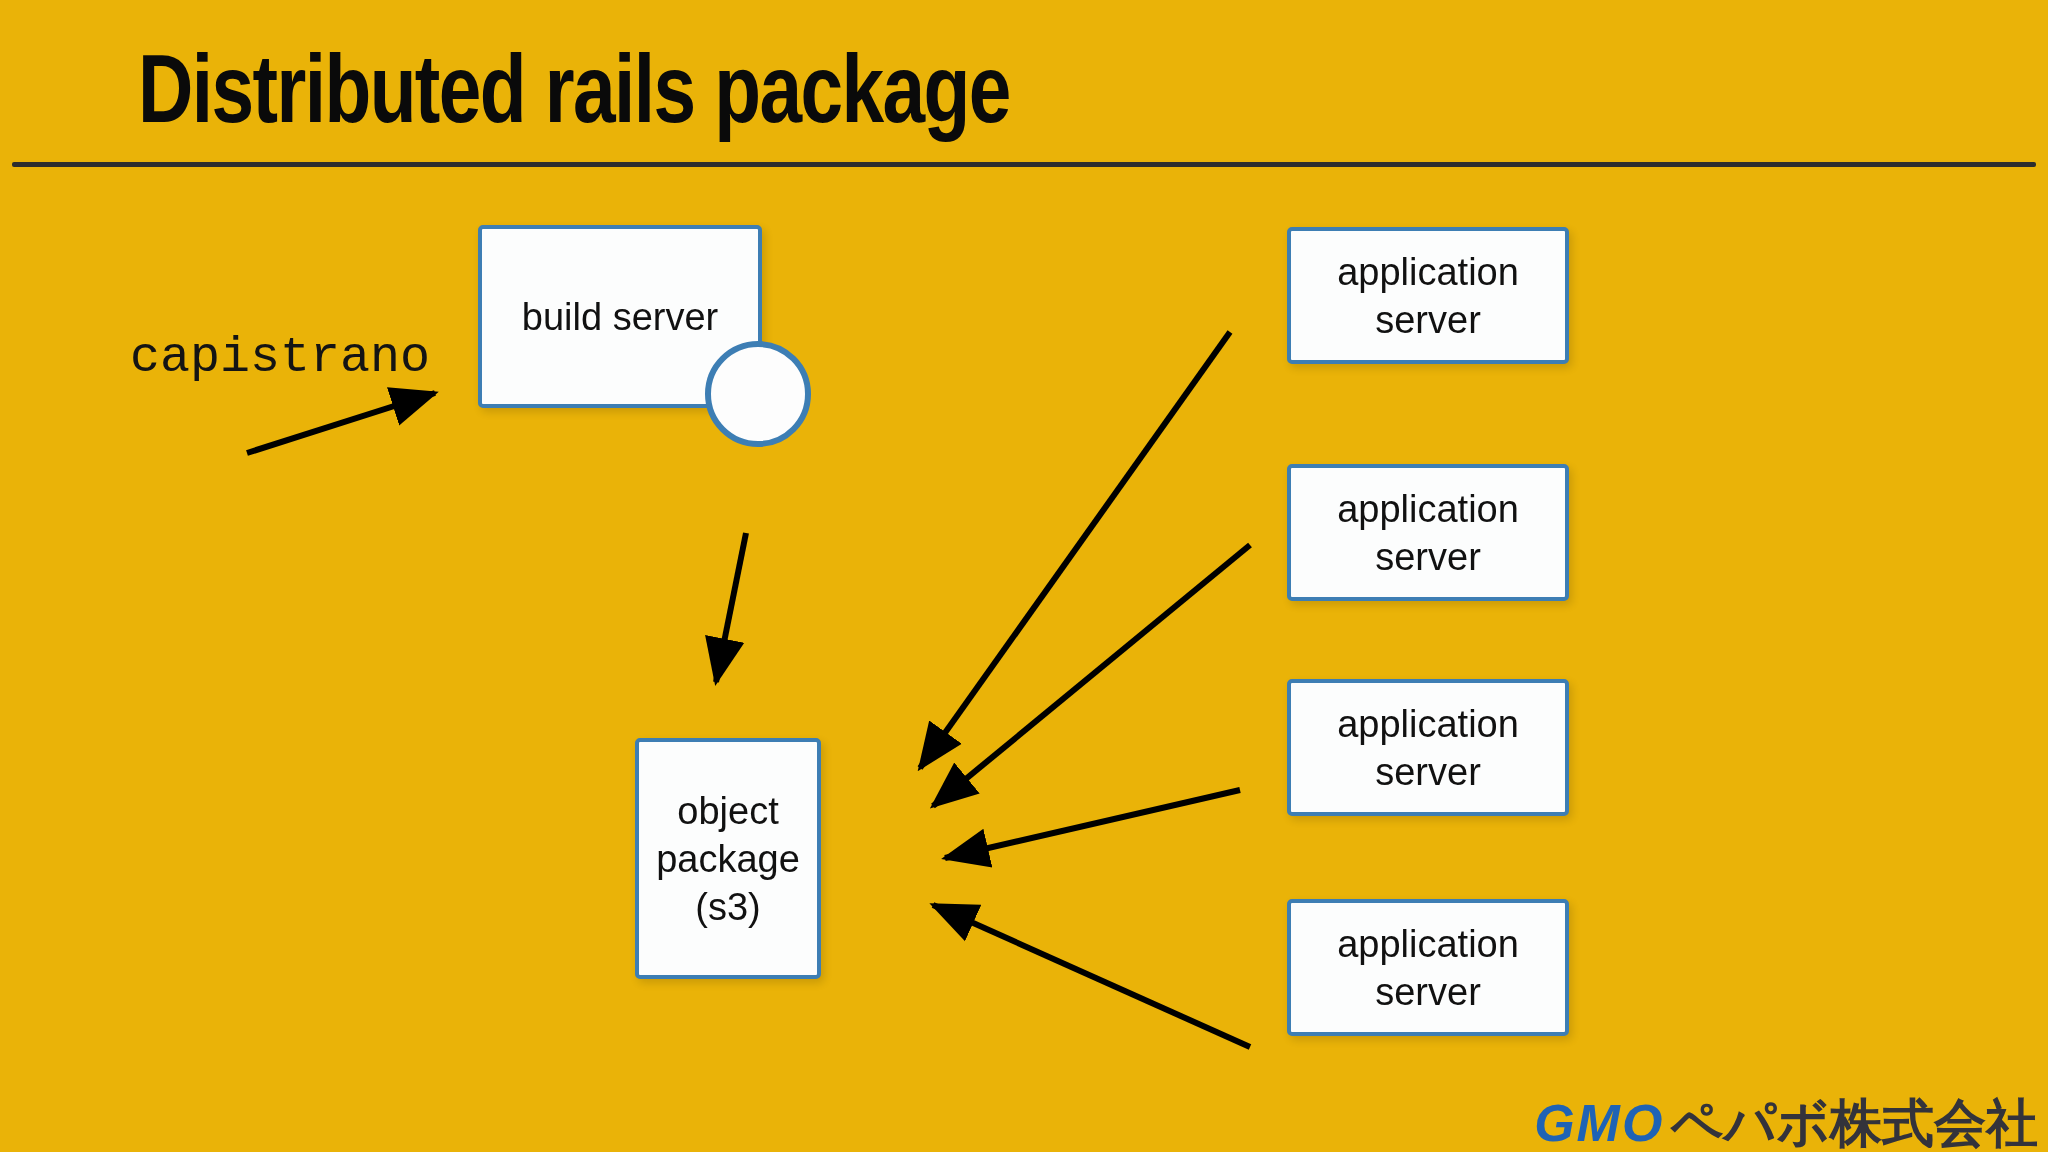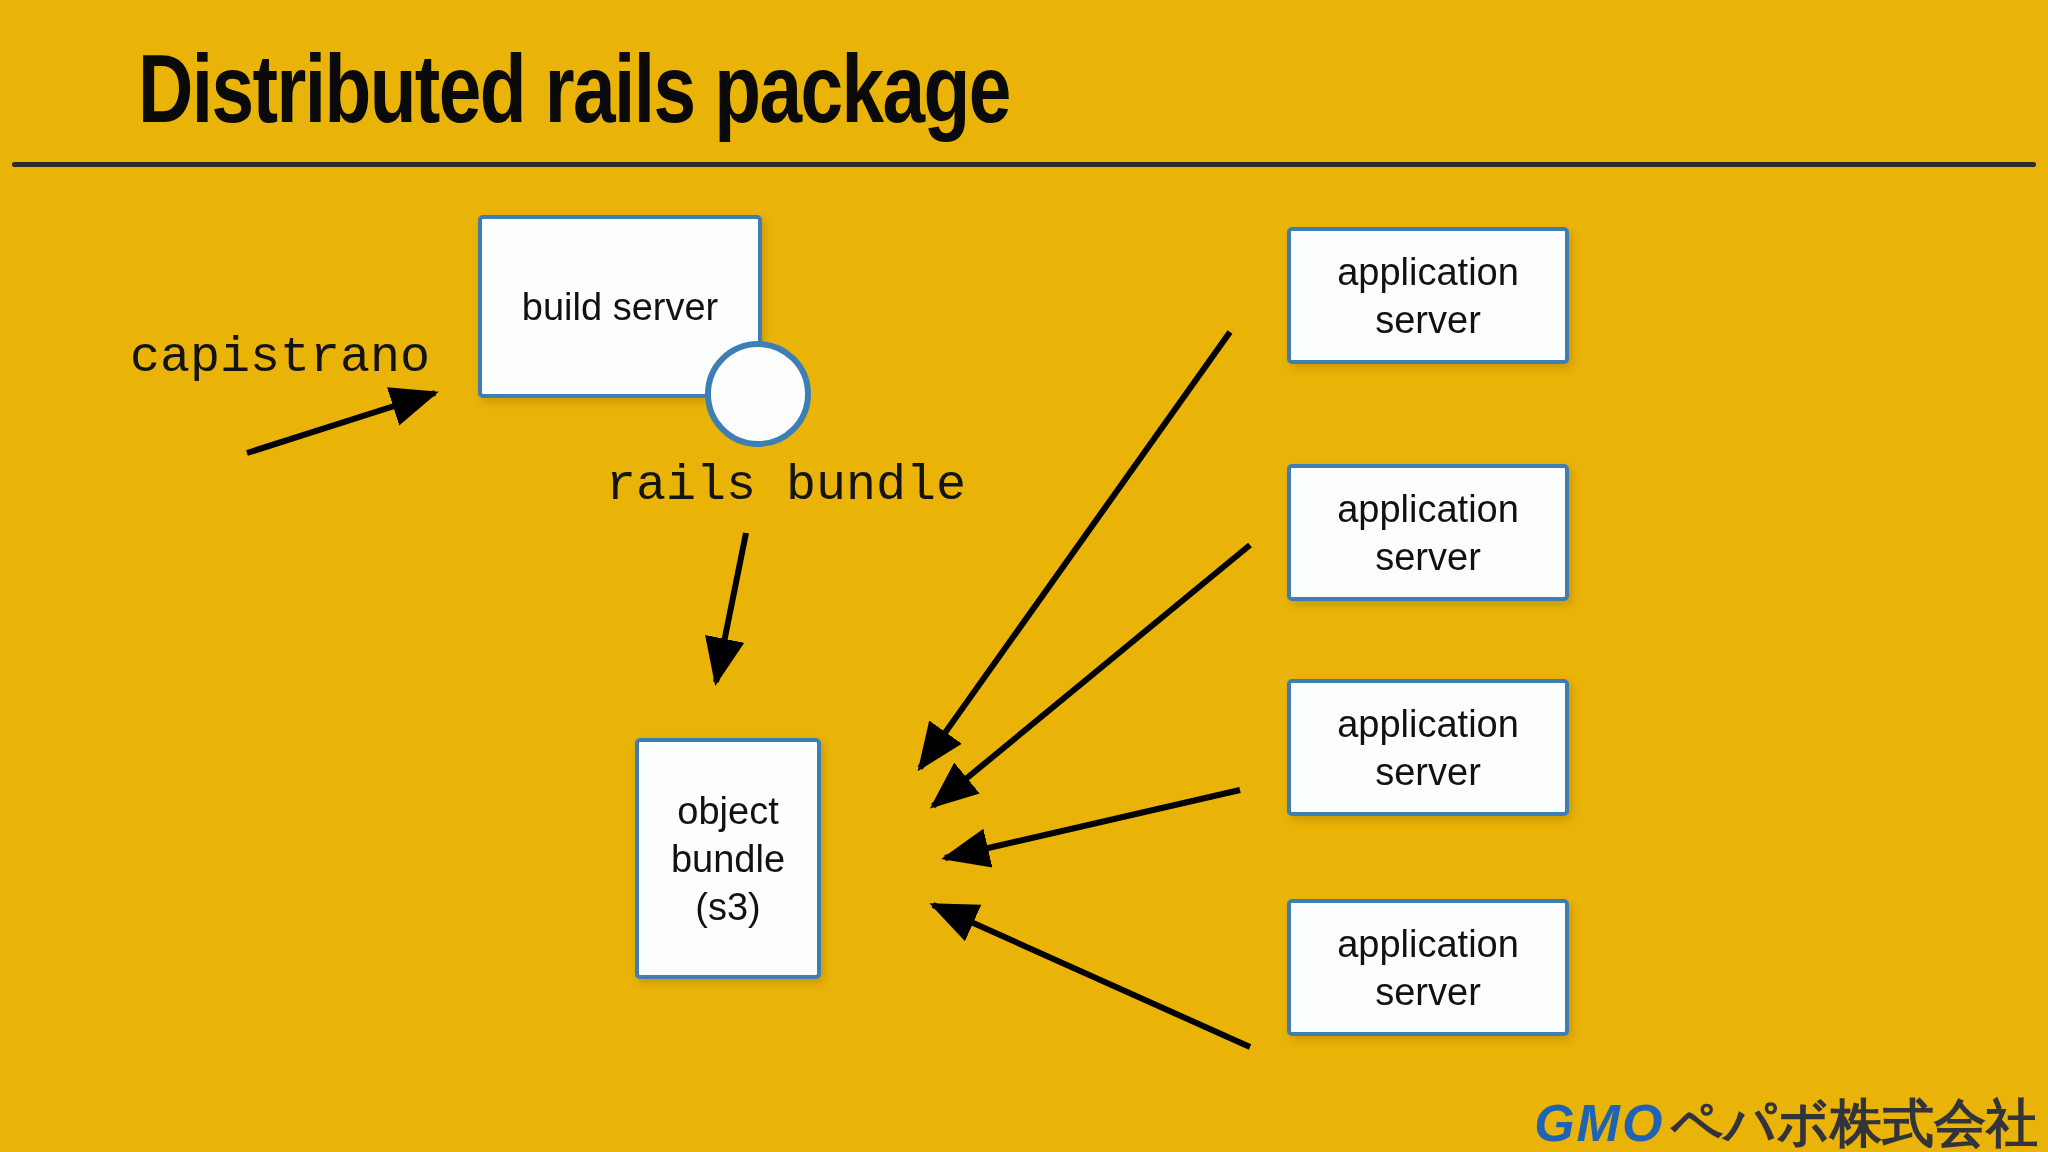"build server" .node-build { top: 215px -> 225px }
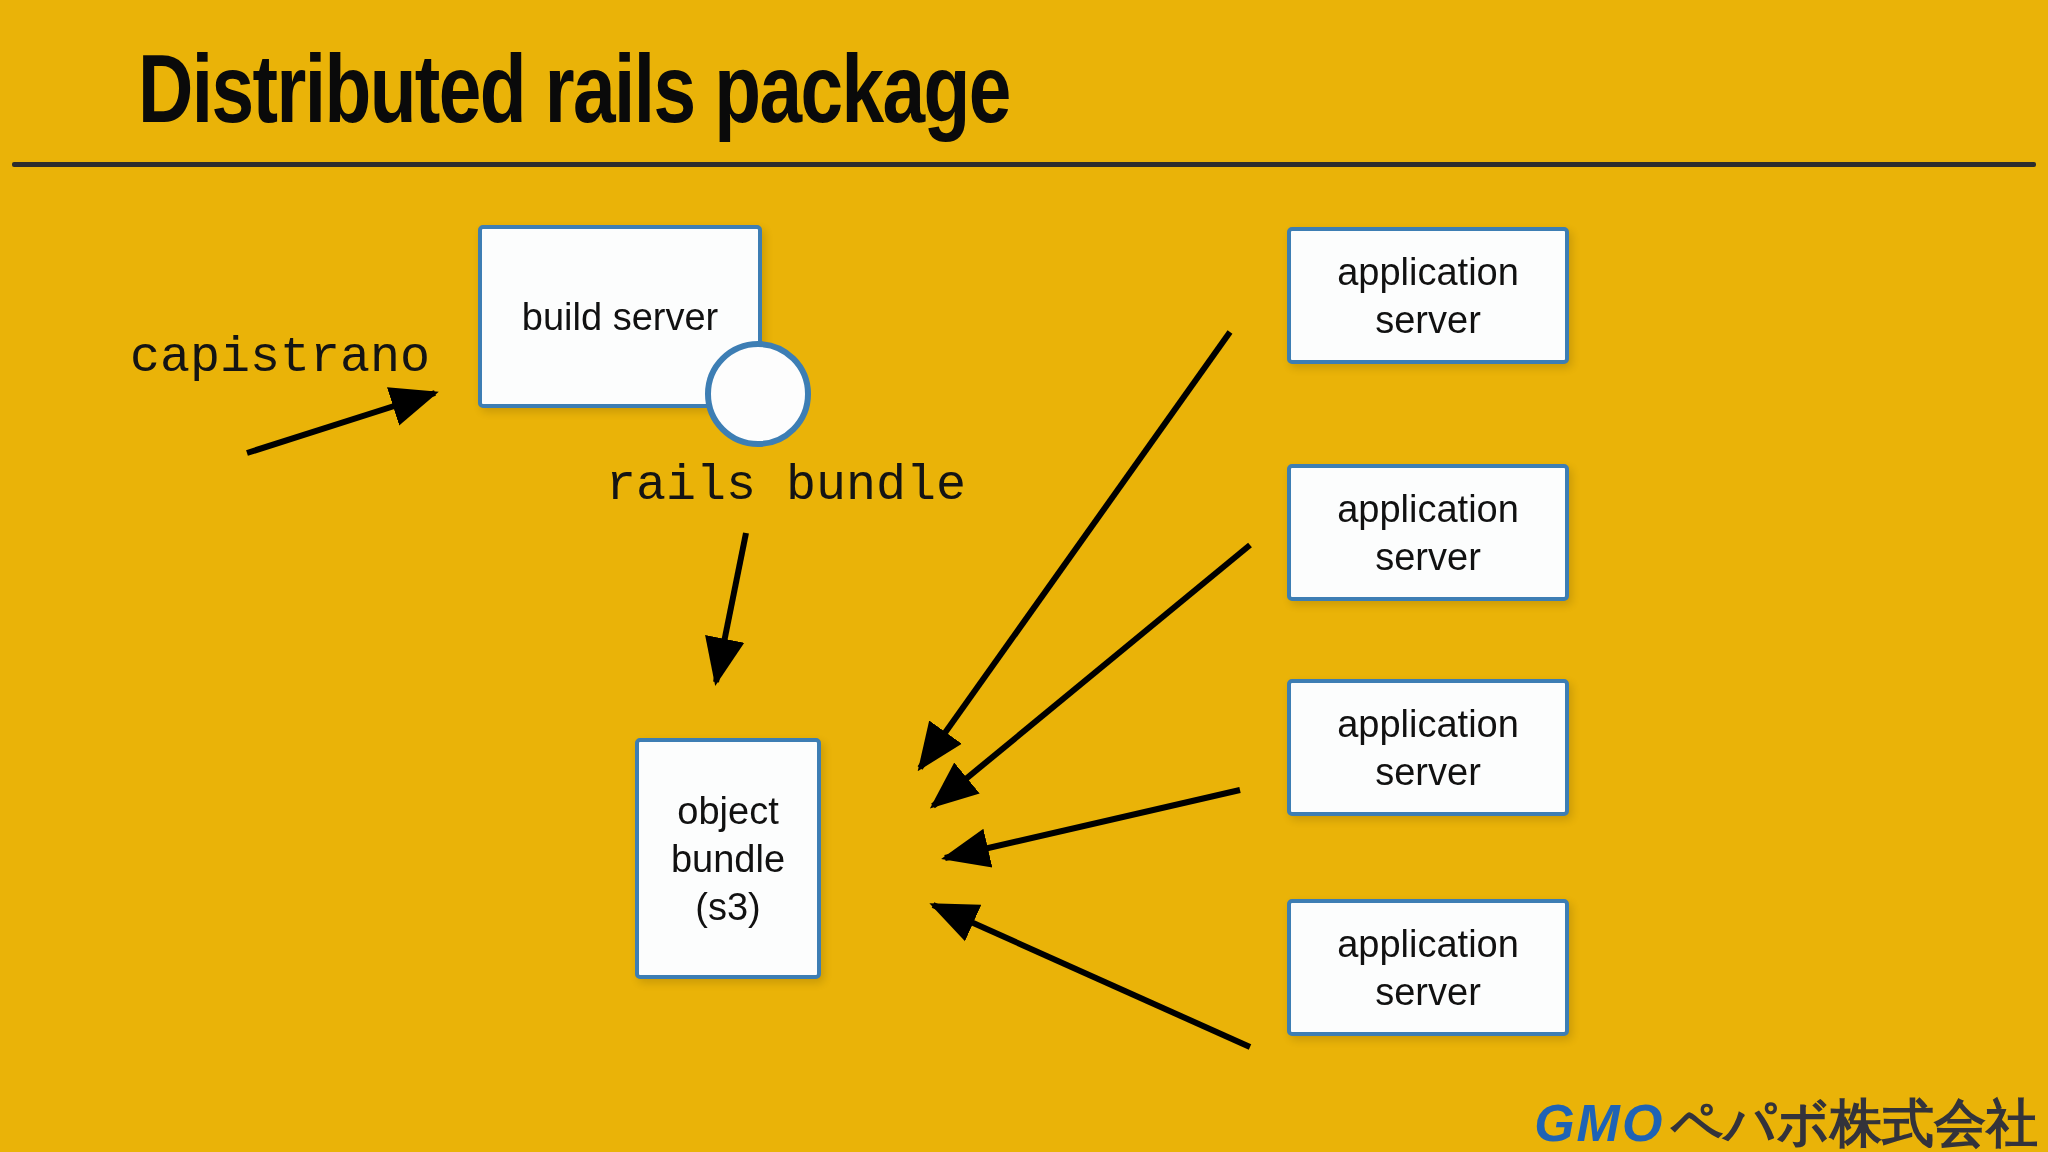"rails bundle" div.float-label { html: <div>rails bundle</div> -> none }
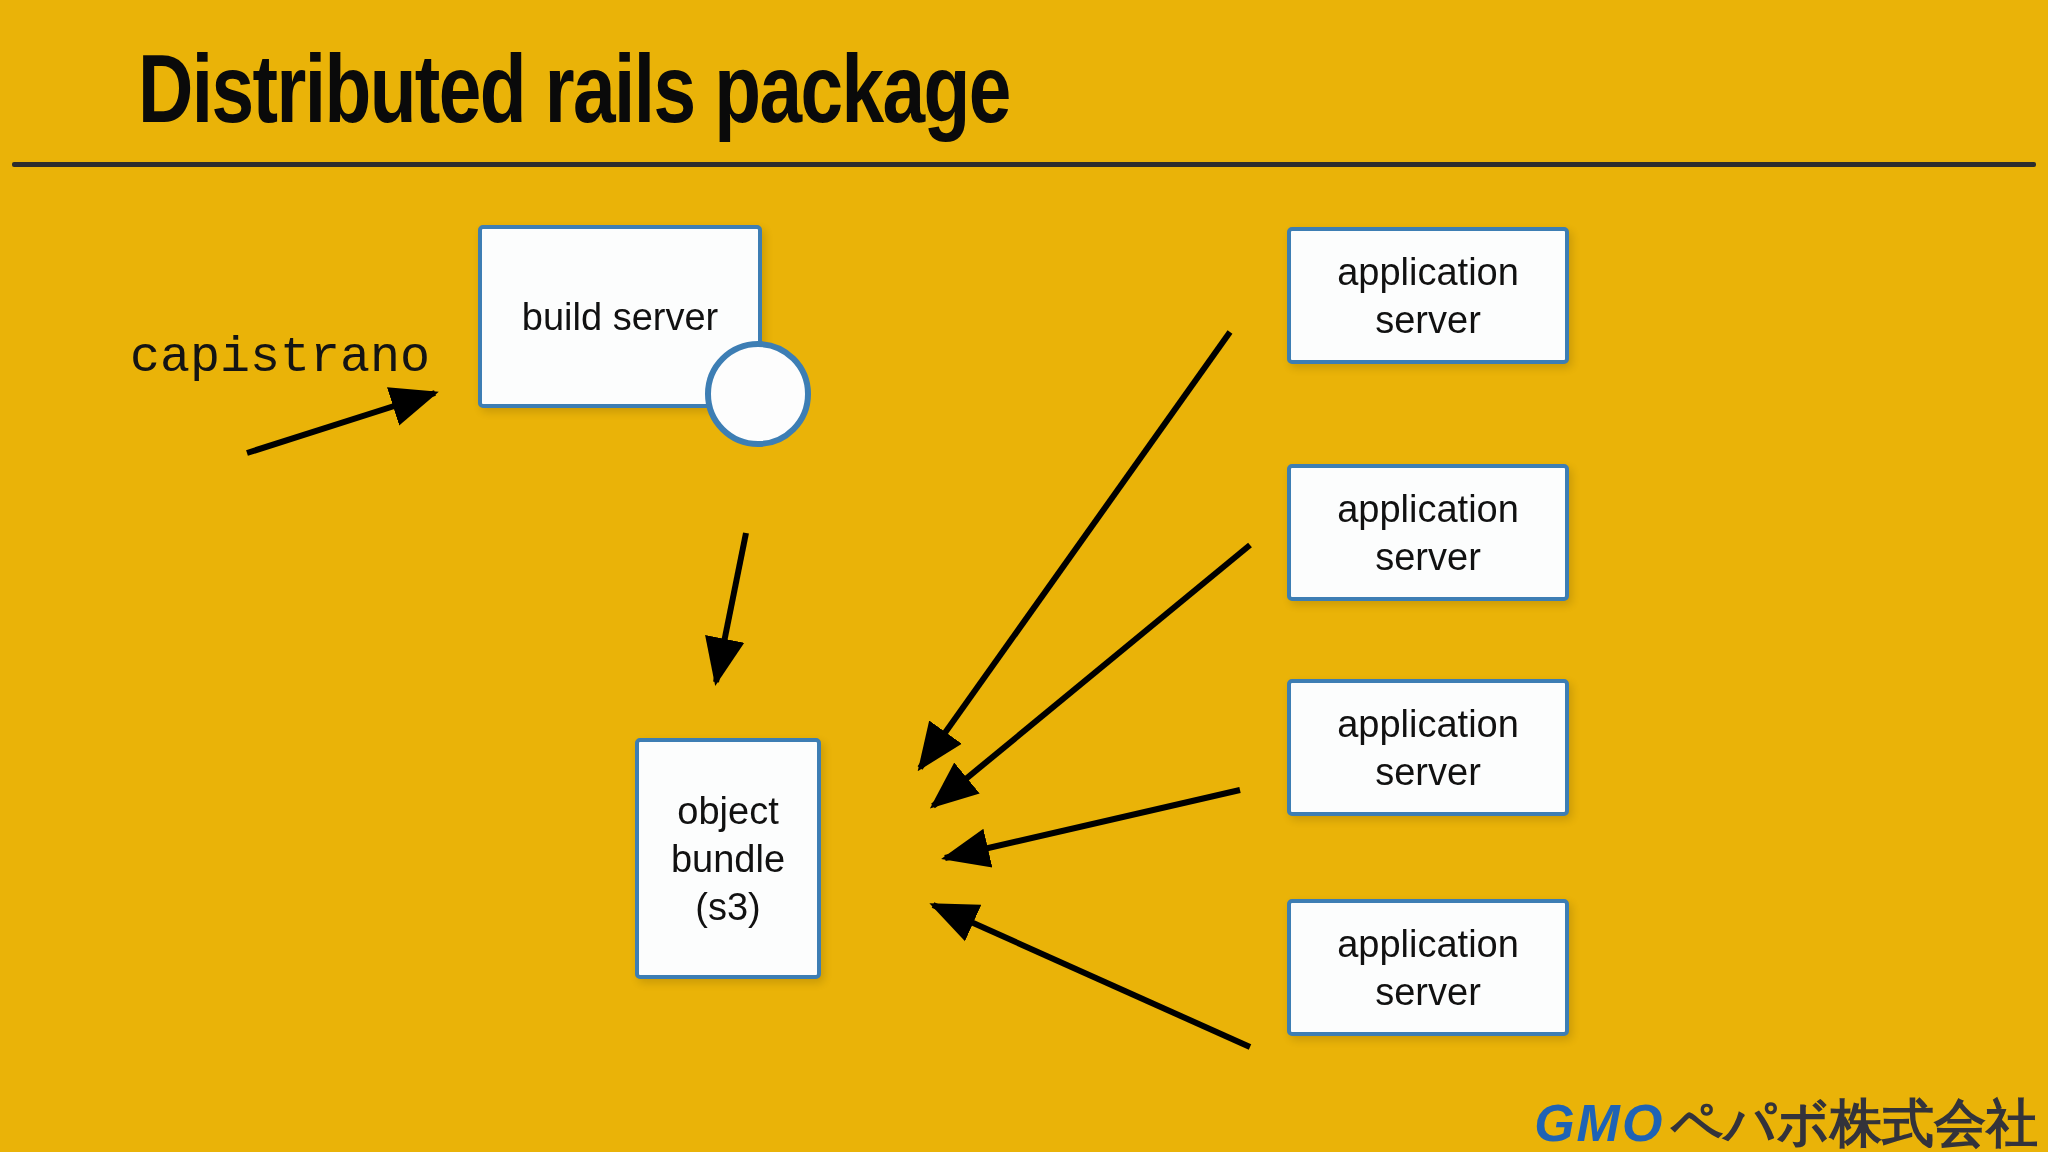"bundle" span { text: bundle -> package }
